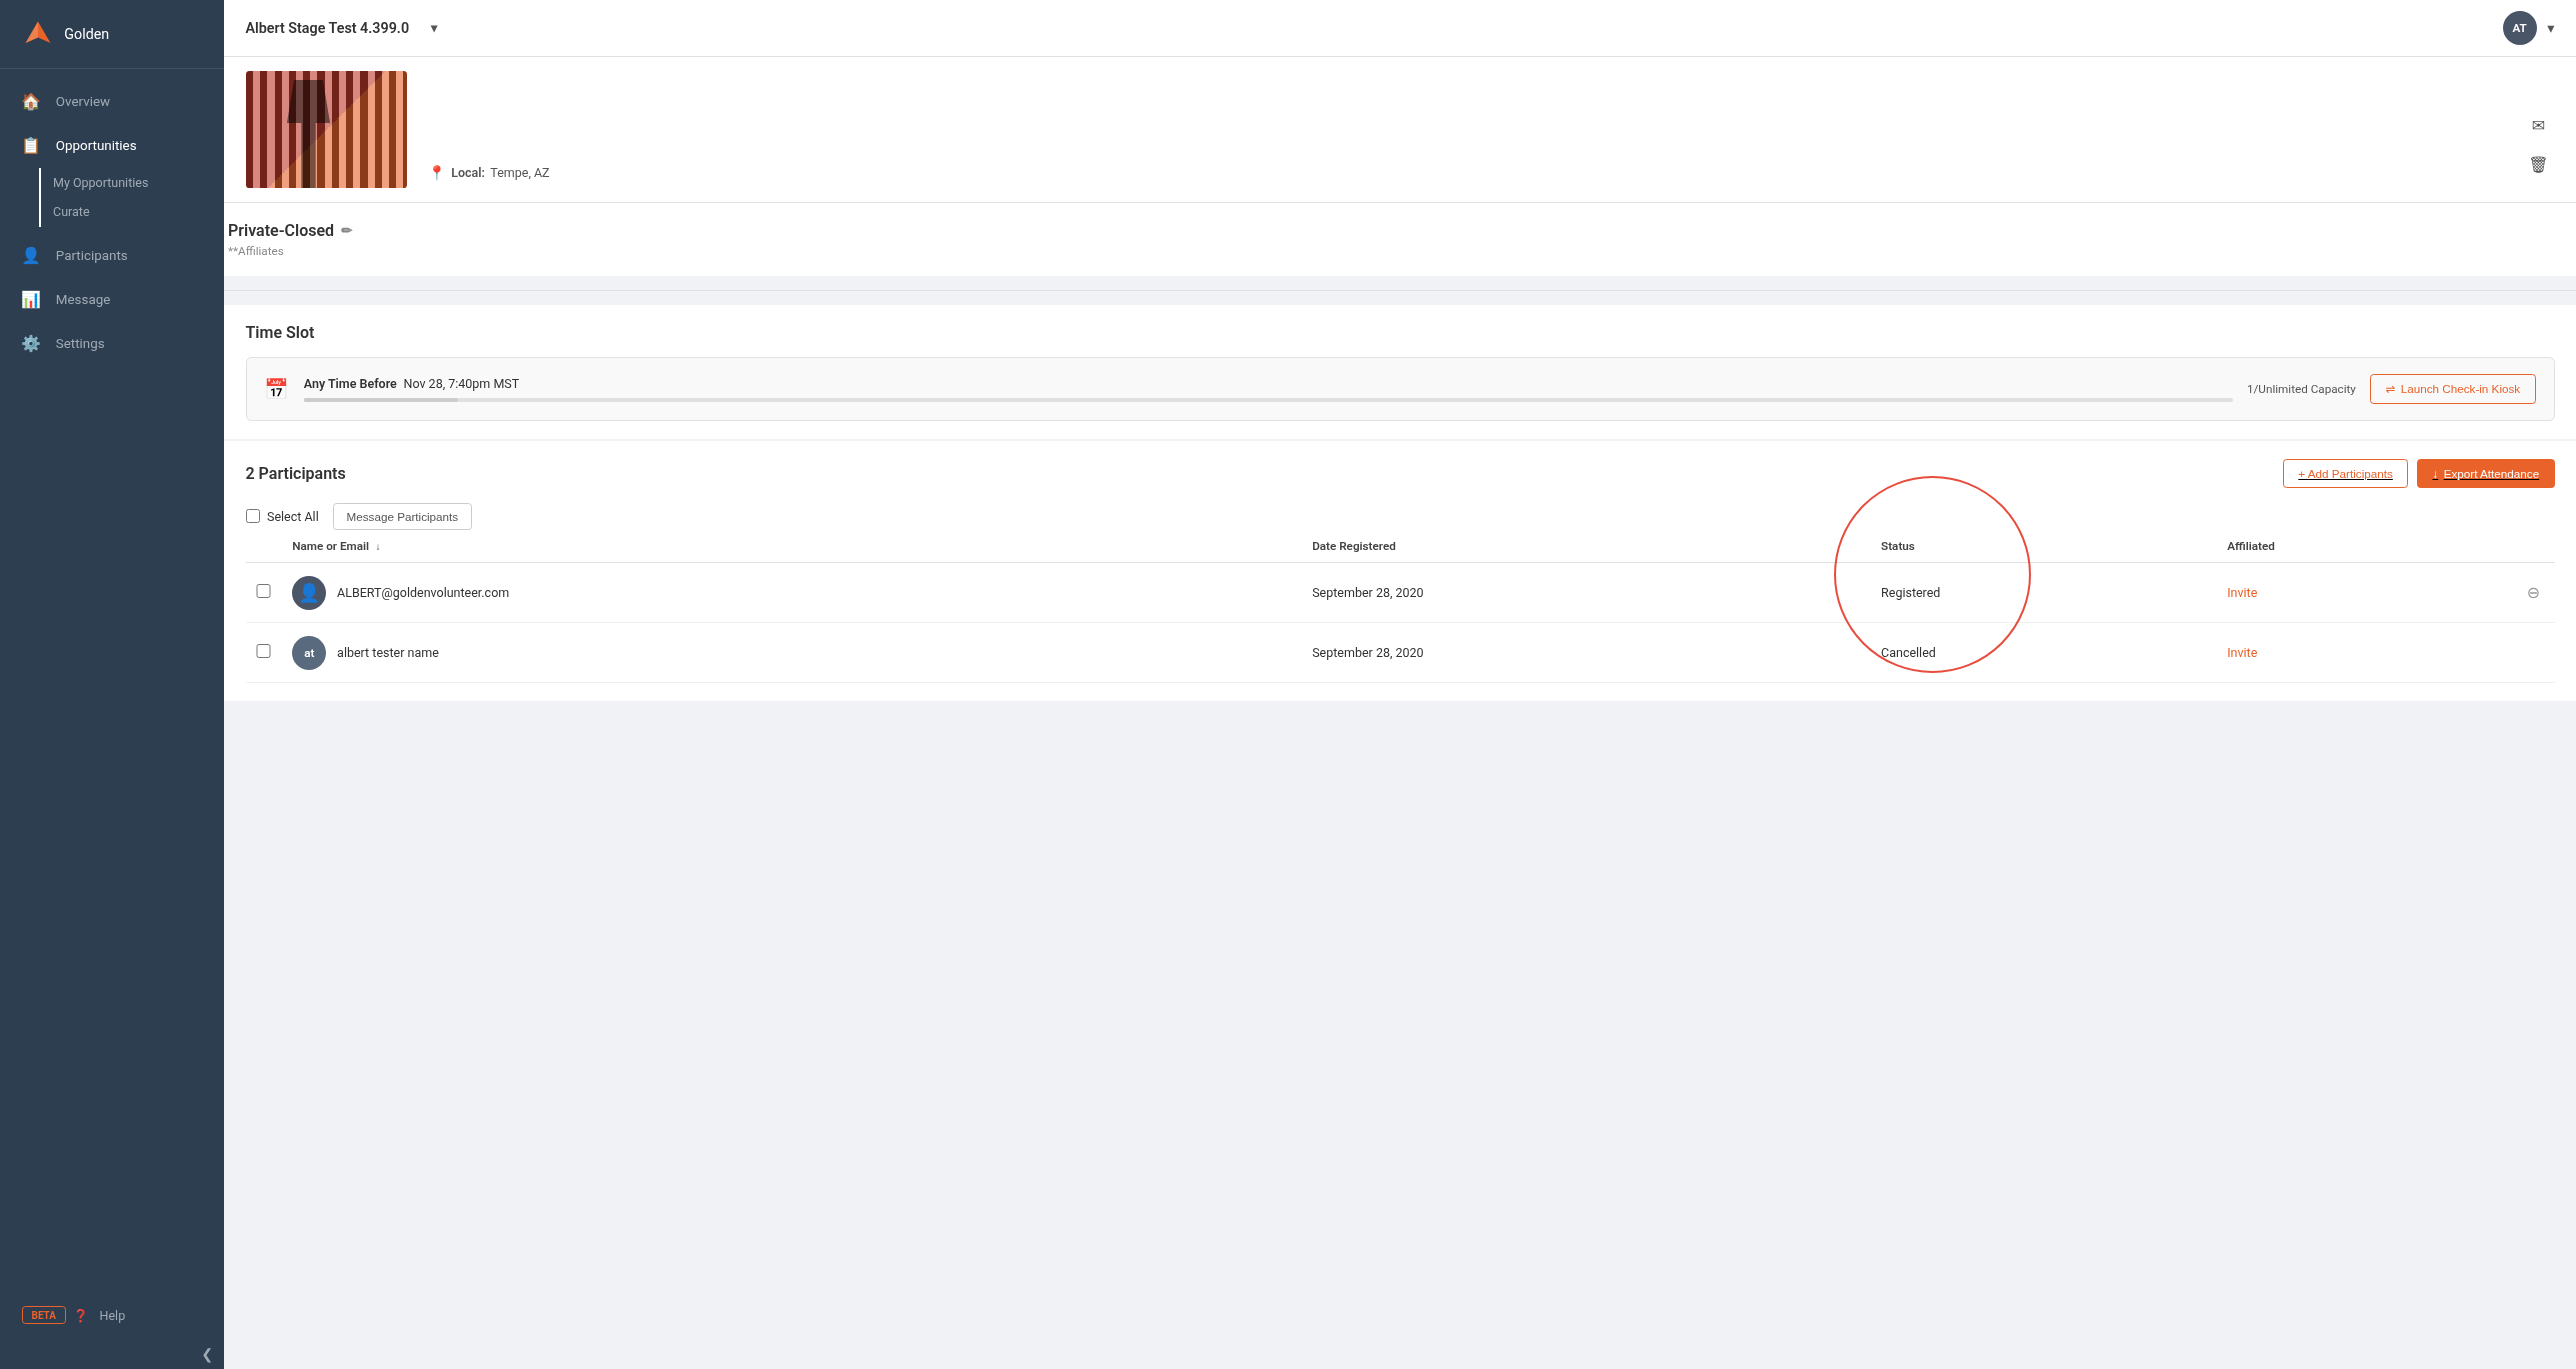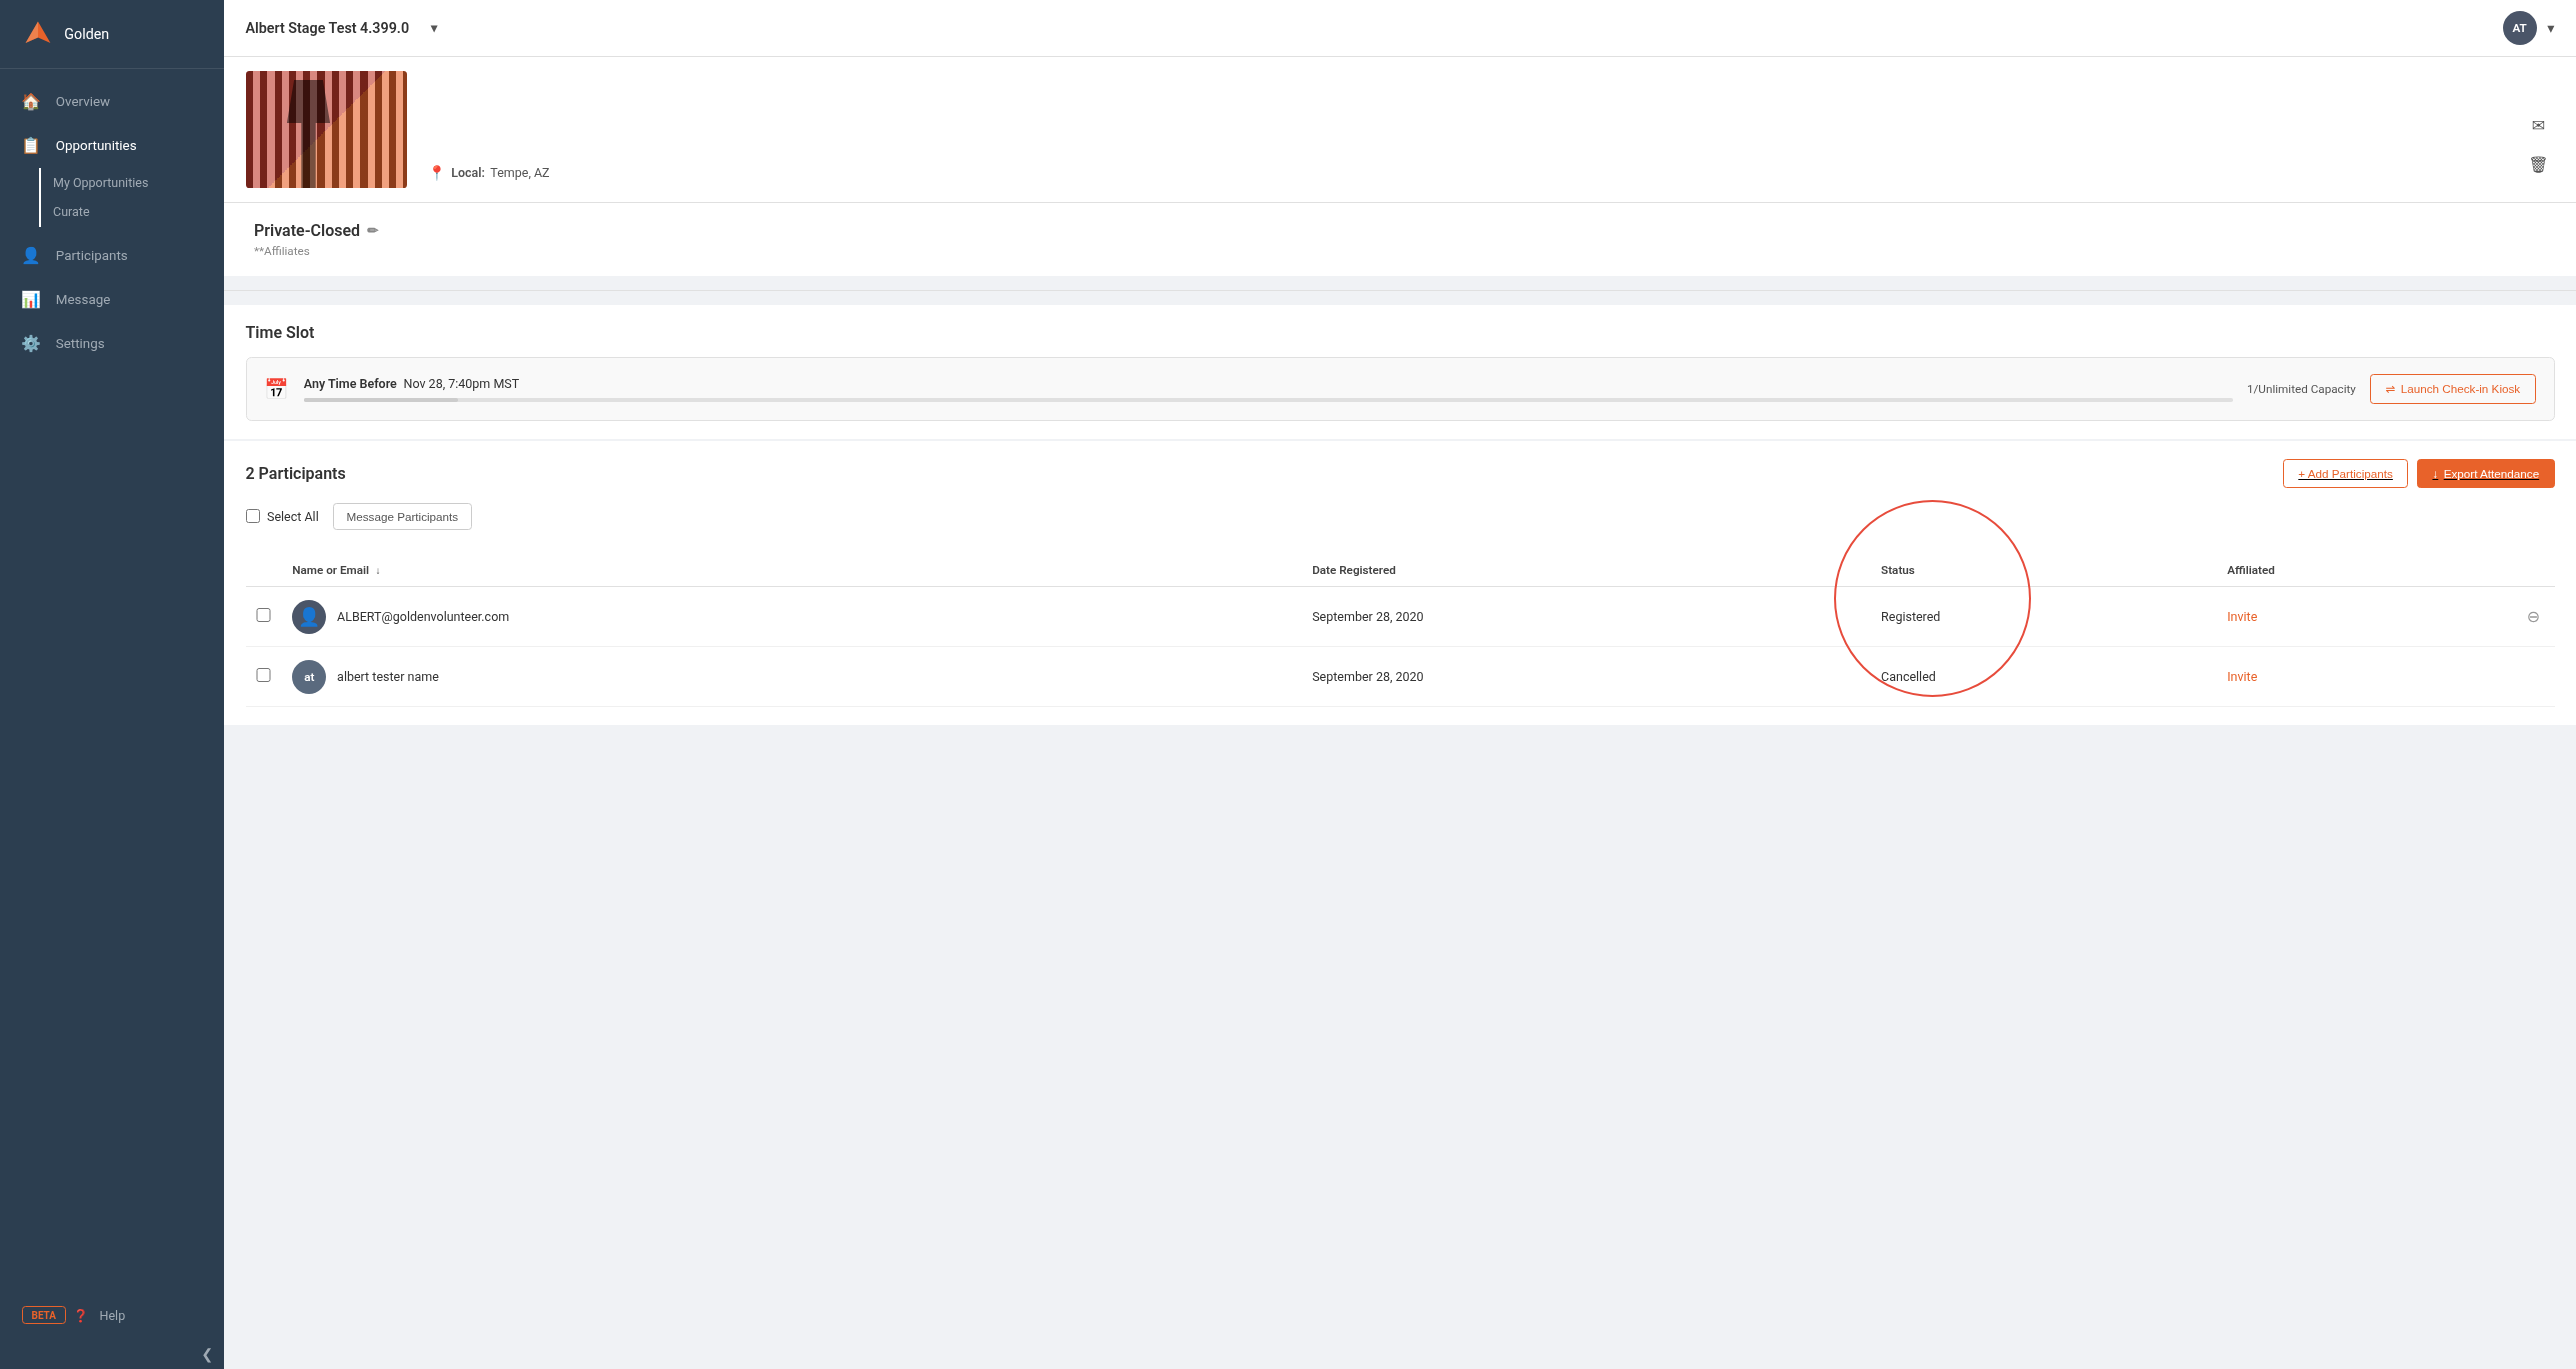"Private-Closed" .card-content { padding: 18px 30px -> 18px 4px }
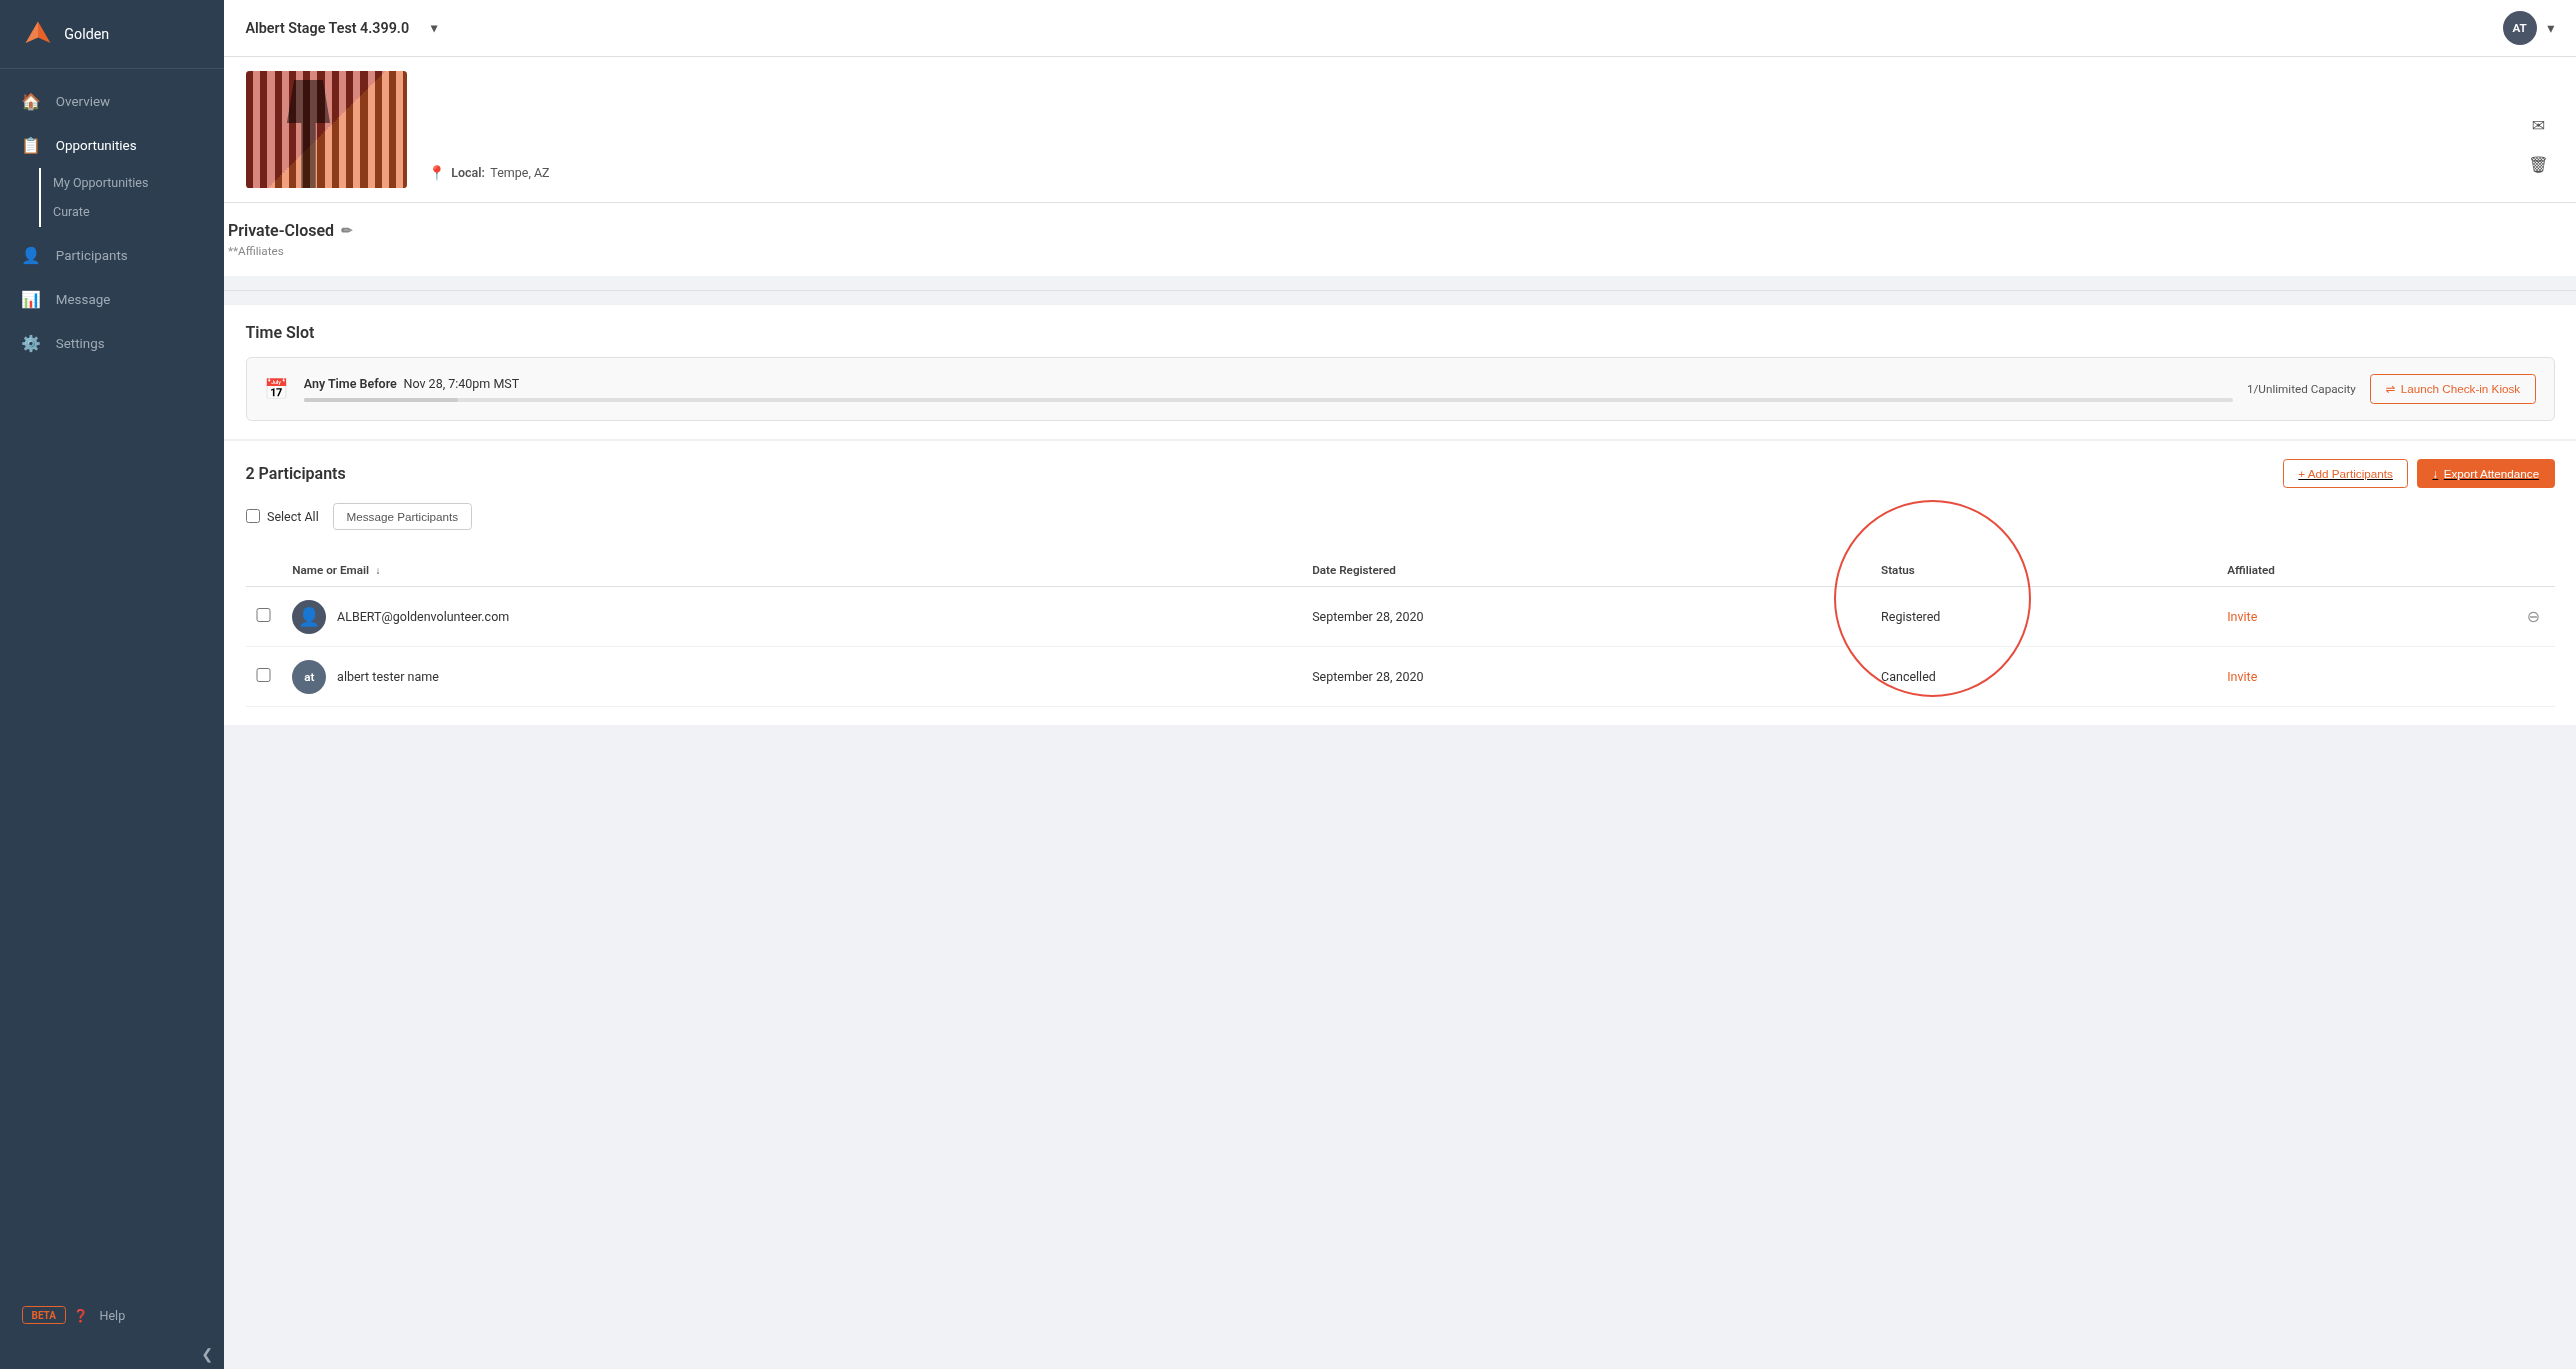"Select All" .table-controls { margin-bottom: 24px -> 0 }
